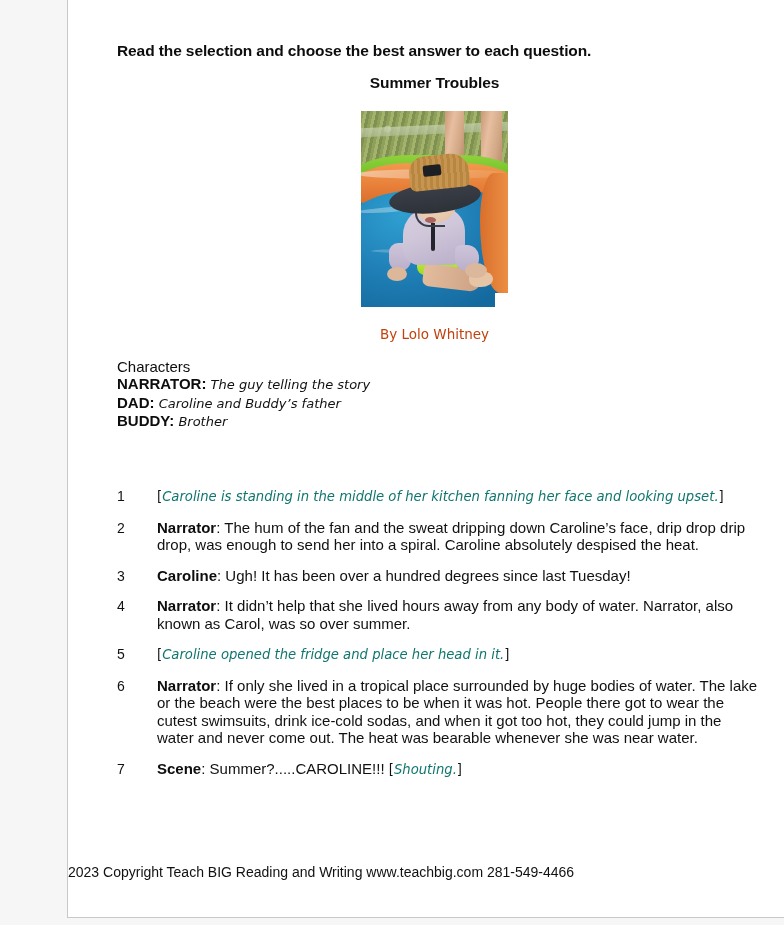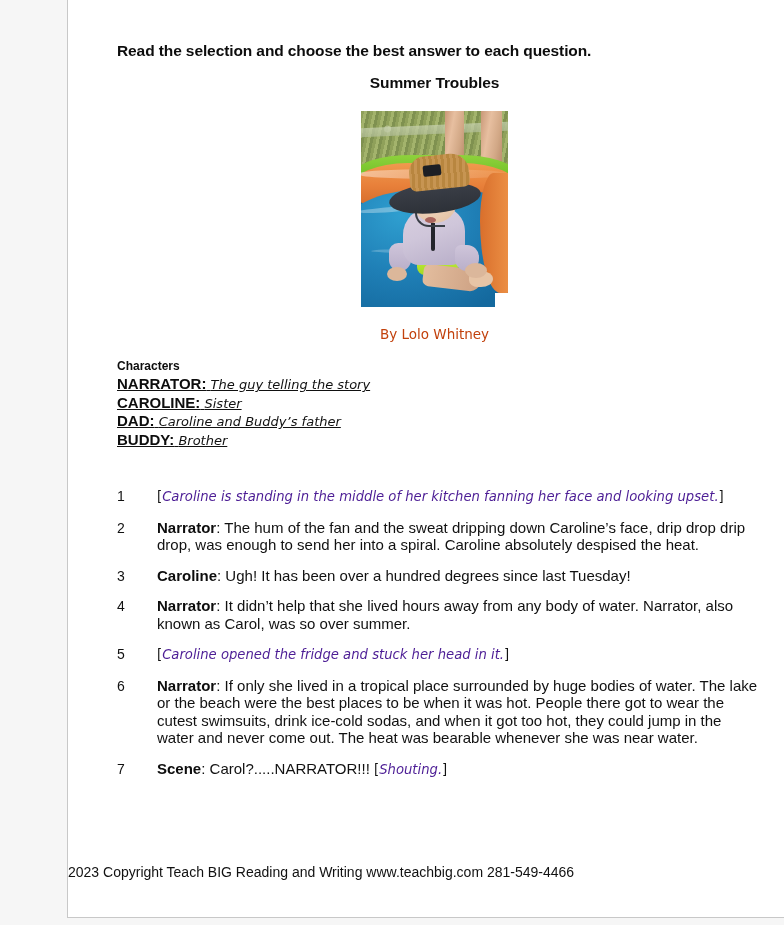"Characters" .ch-head { font-size: 12px -> 15px; font-weight: bold -> normal }
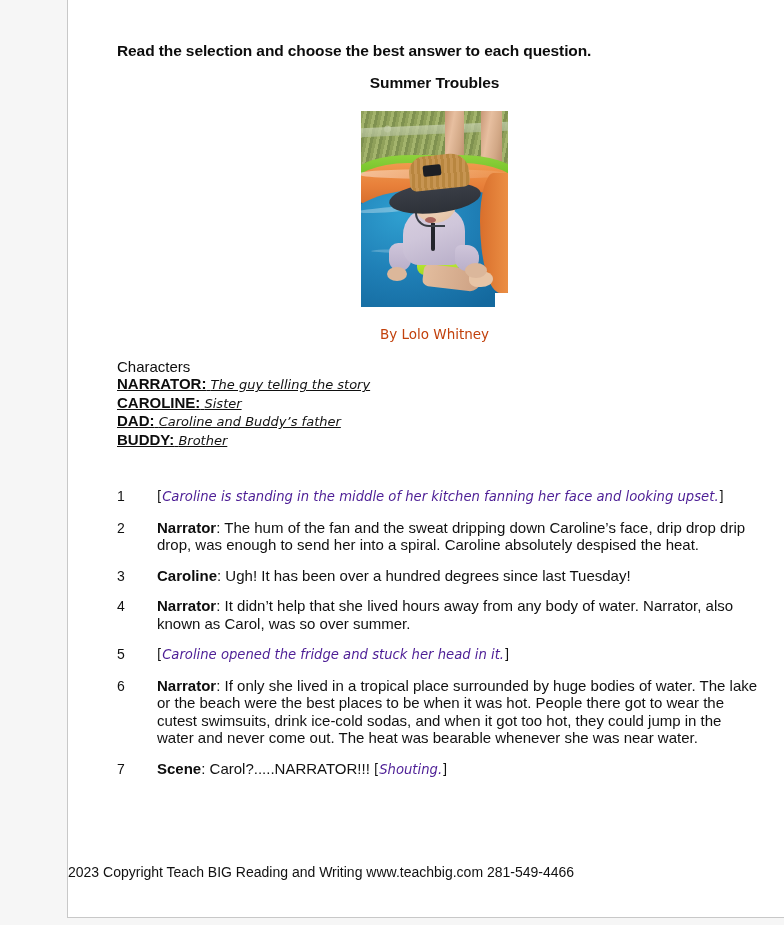"NARRATOR: The guy telling the" .ch-row { text-decoration: underline -> none }
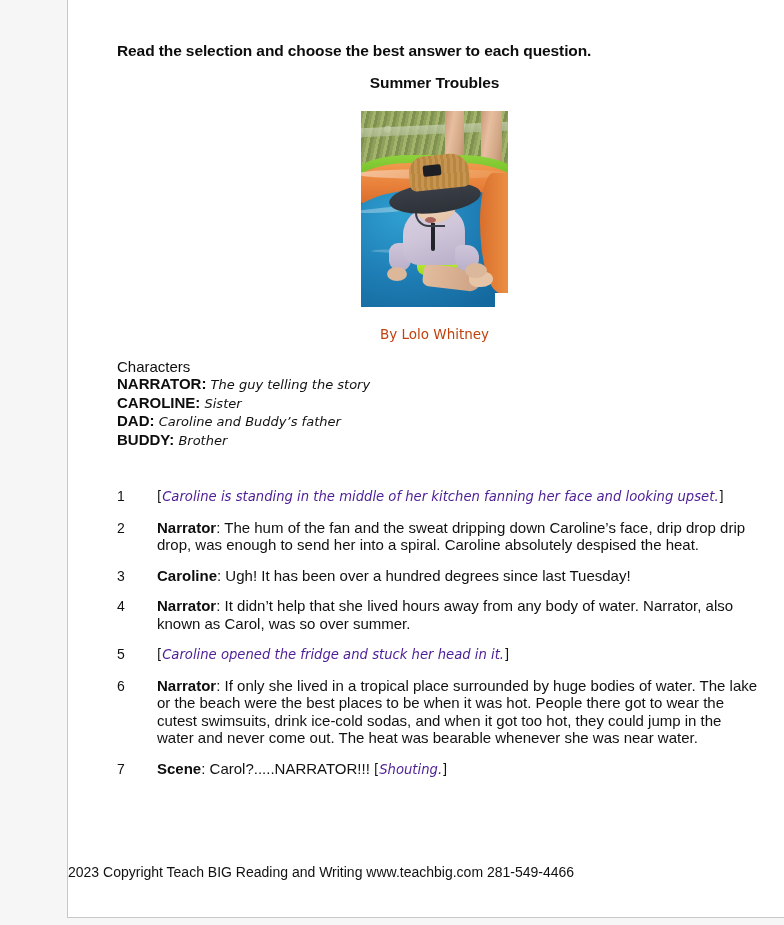"CAROLINE: Sister" div.ch-row { html: <div> <span>CAROLINE:</span> <span>Sister</span> </div> -> none }
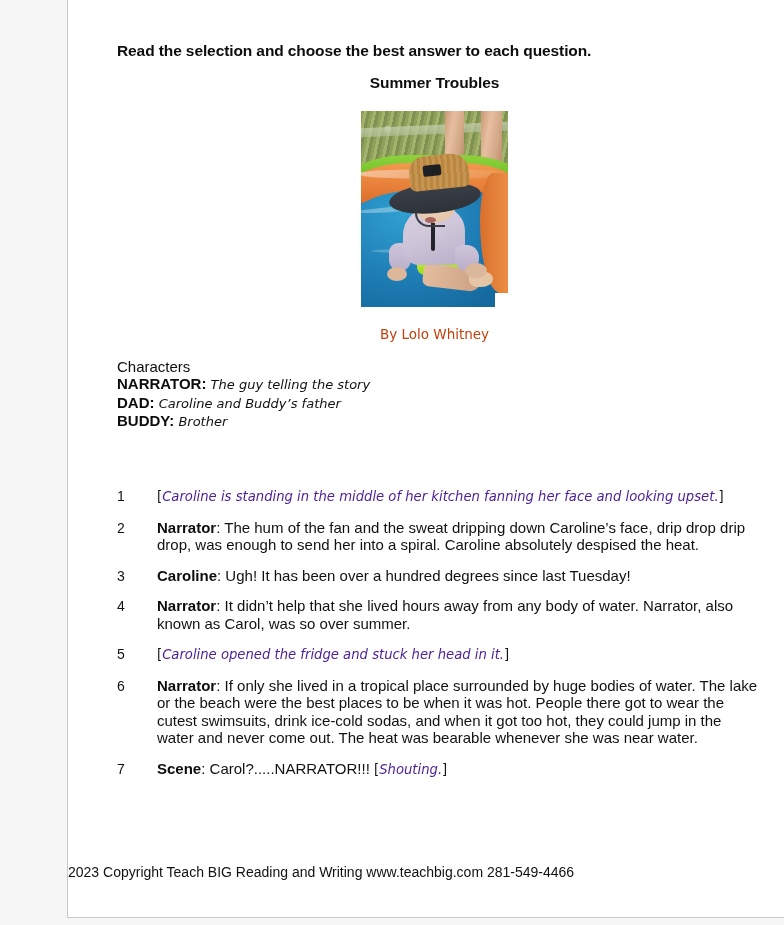"Caroline is standing in the" .stage { color: #4c1d95 -> #0f766e }
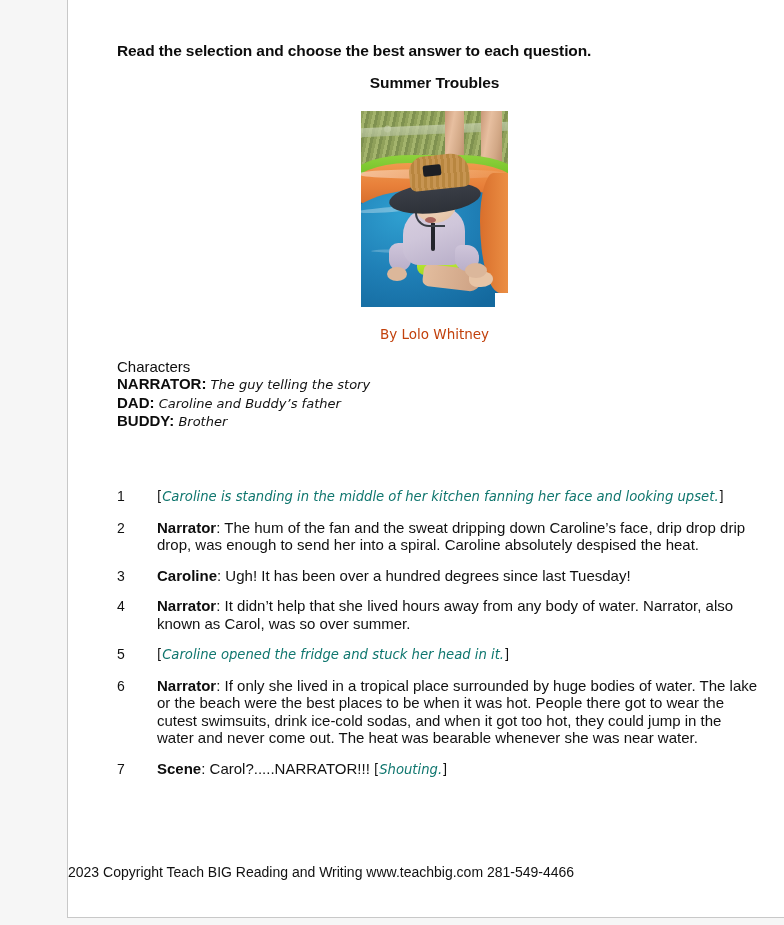"Caroline opened the fridge and" span.stage { text: stuck -> place }
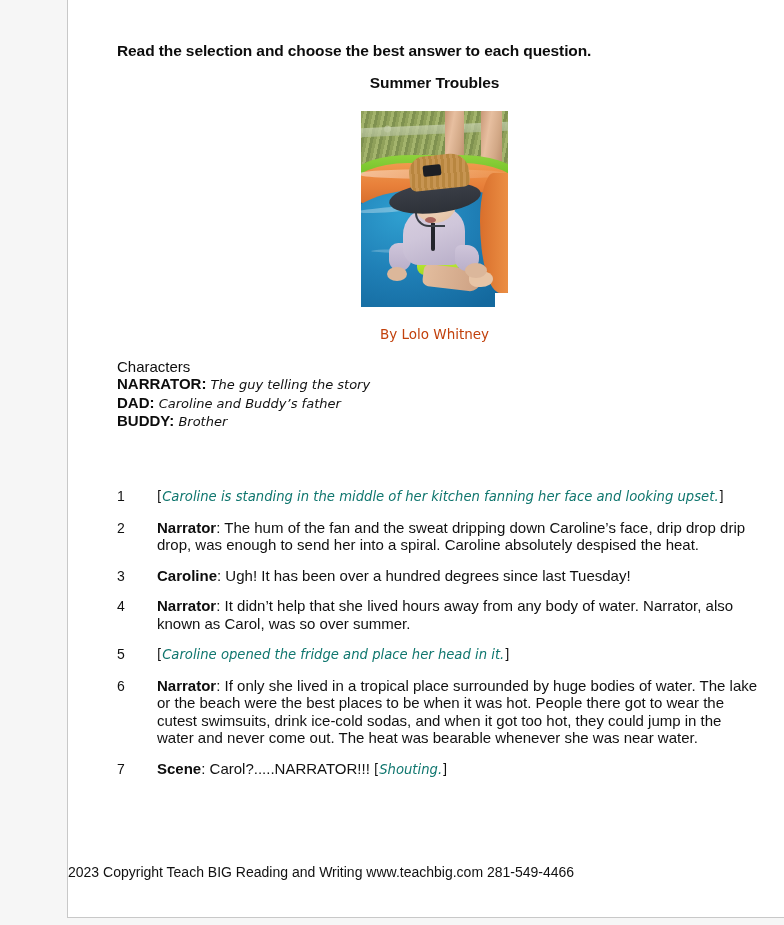"Carol?.....NARRATOR!!!" span { text: Carol?.....NARRATOR -> Summer?.....CAROLINE }
